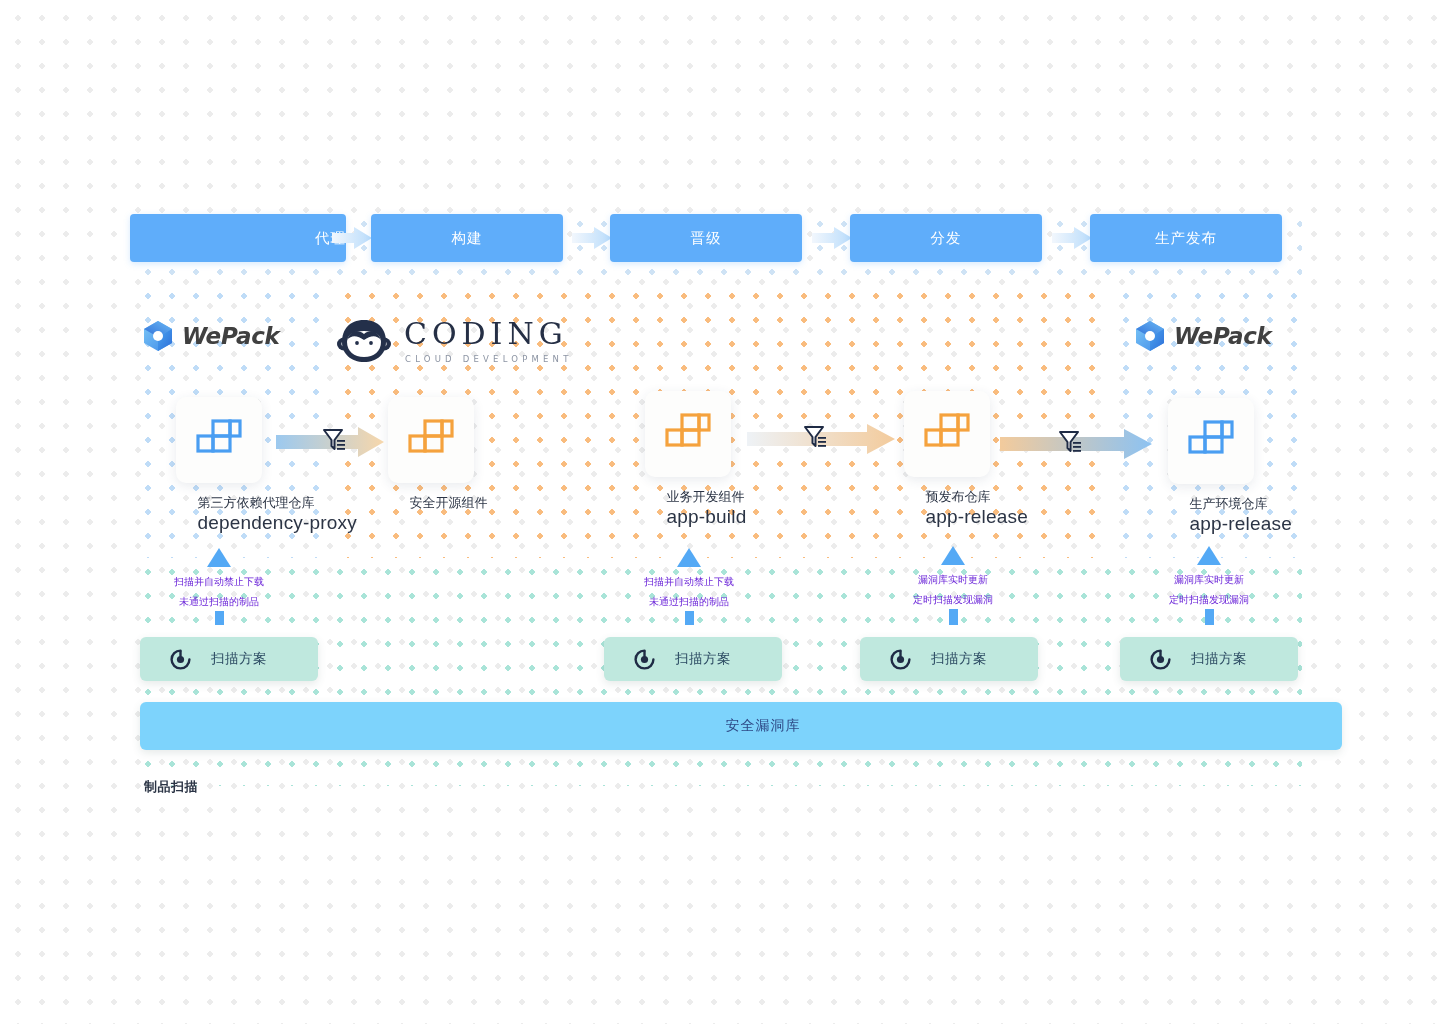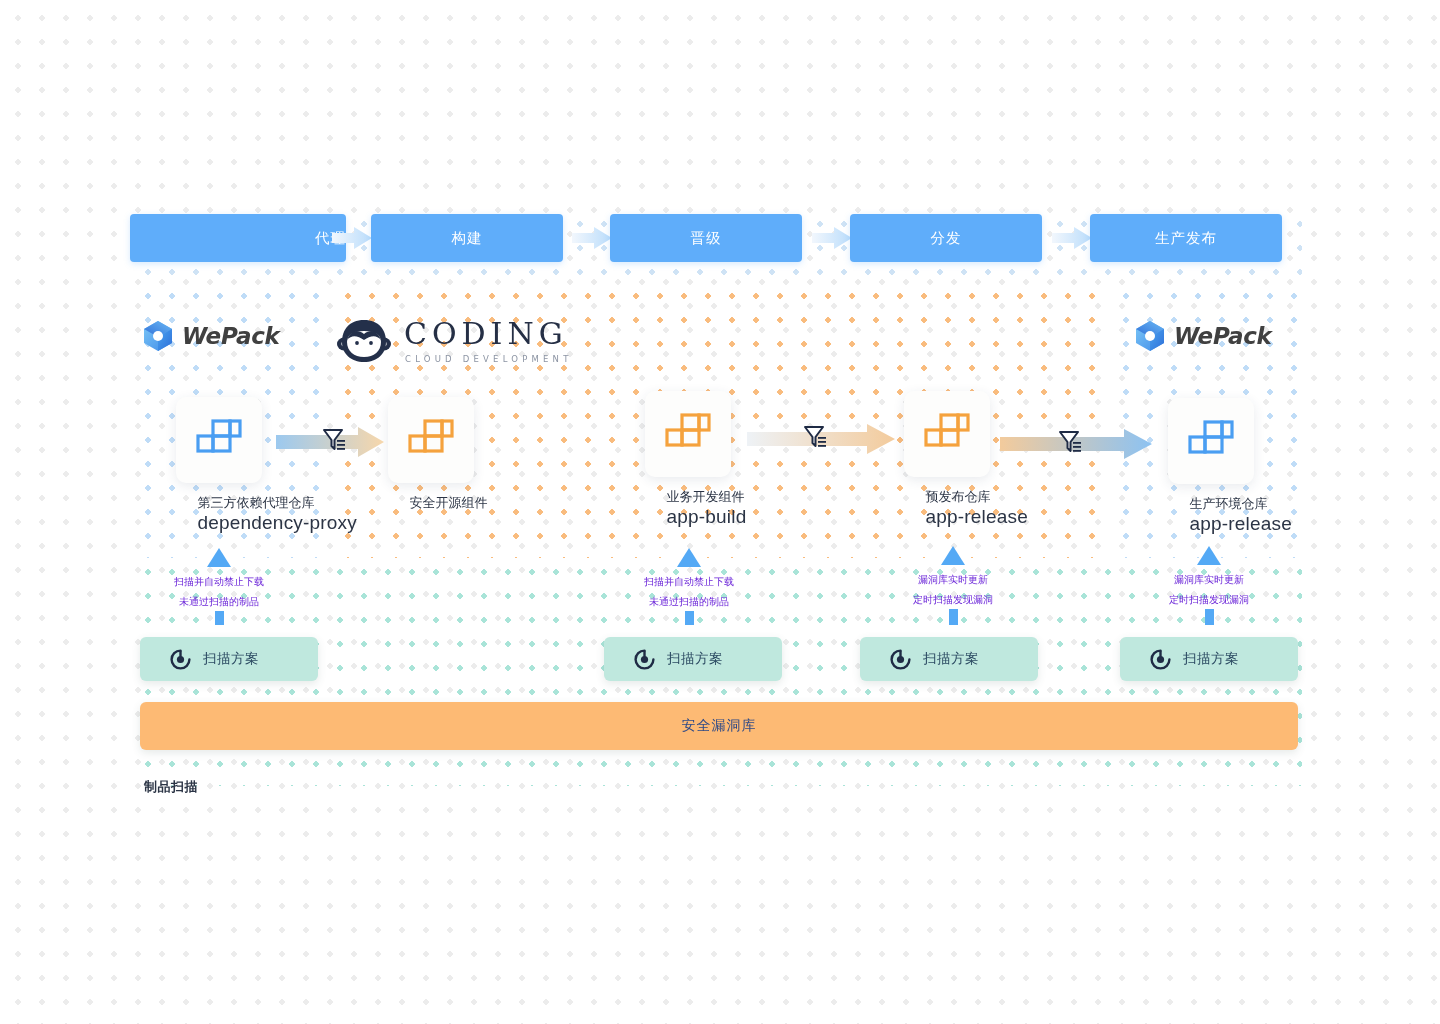"扫描方案" .scan-btn .lbl { margin-left: 12px -> 20px }
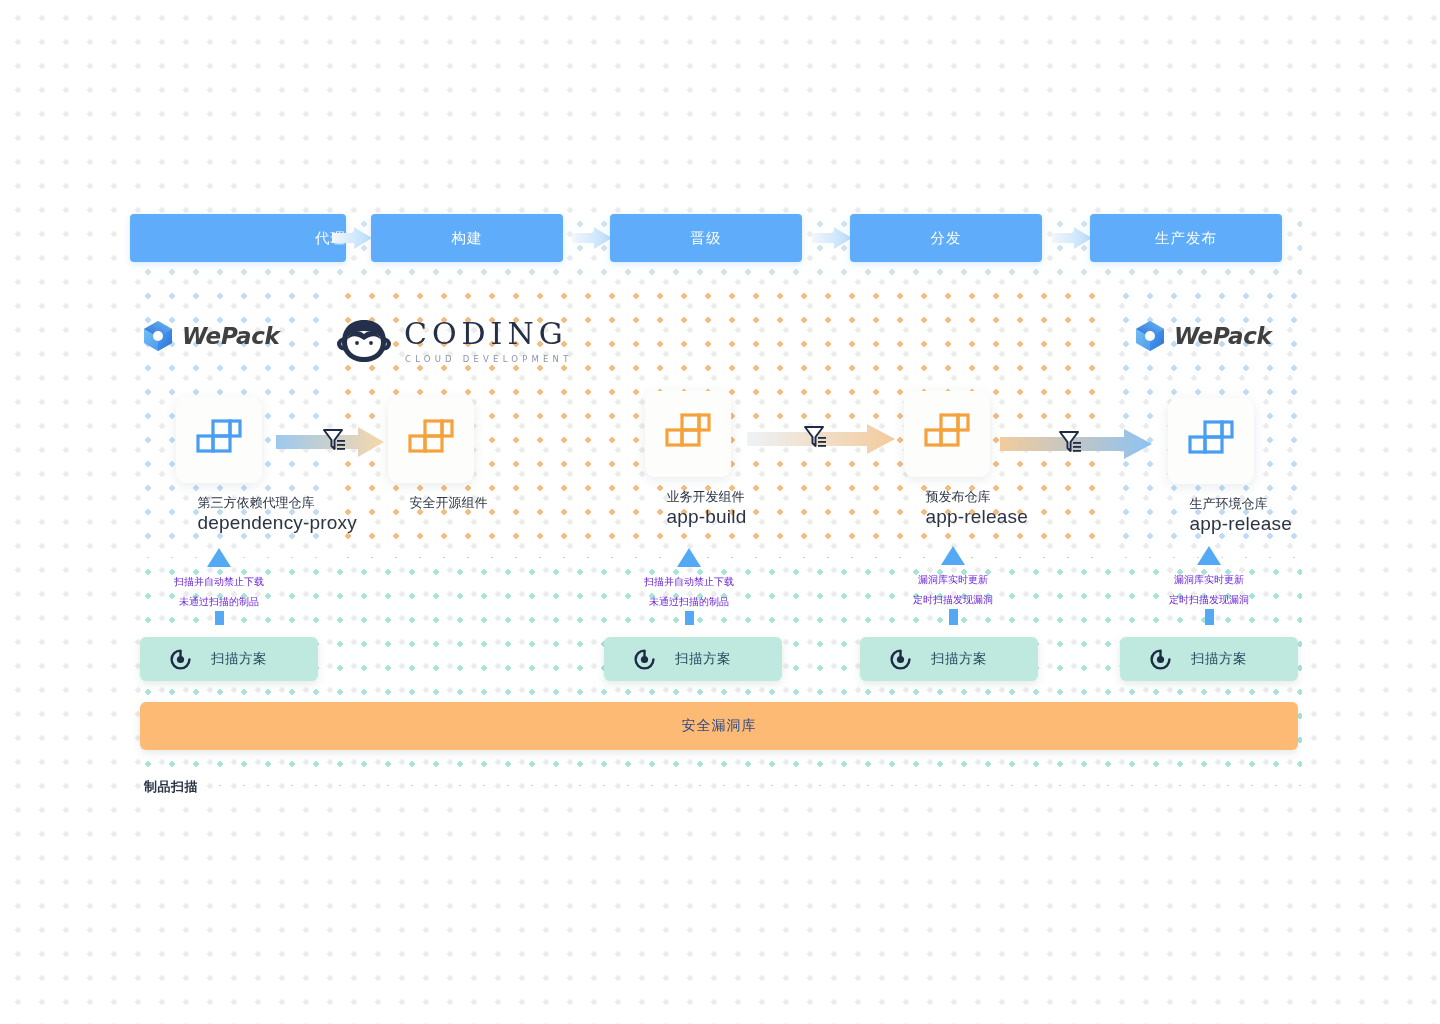"安全漏洞库" #vuln-bar { background: #fdba74 -> #7dd3fc; padding-left: none -> 44px }
